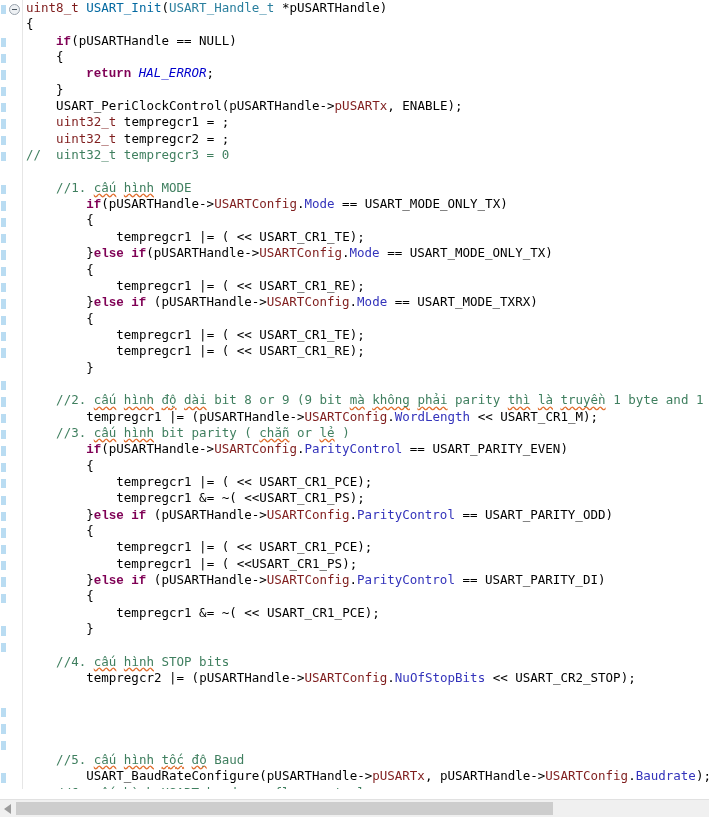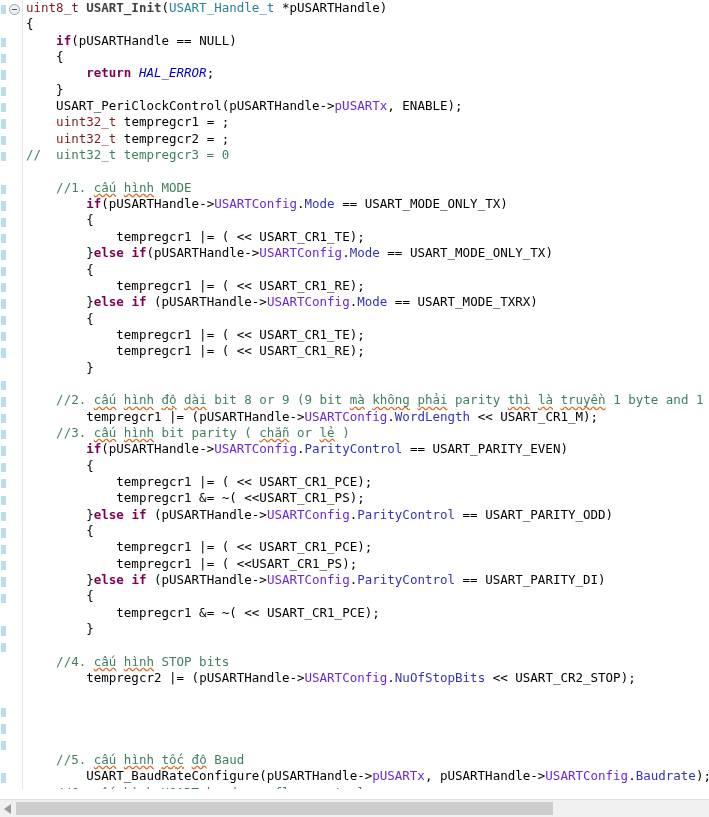"USART_Init" .t-fn { color: #404040 -> #0369a1; font-weight: bold -> normal }
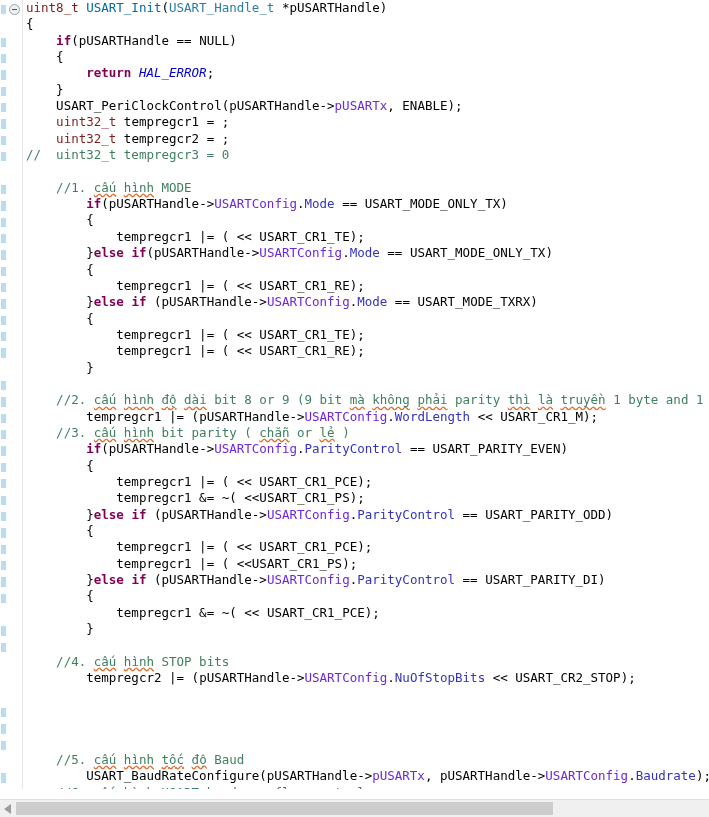"if" .t-kw { font-family: none -> Liberation Mono, monospace }
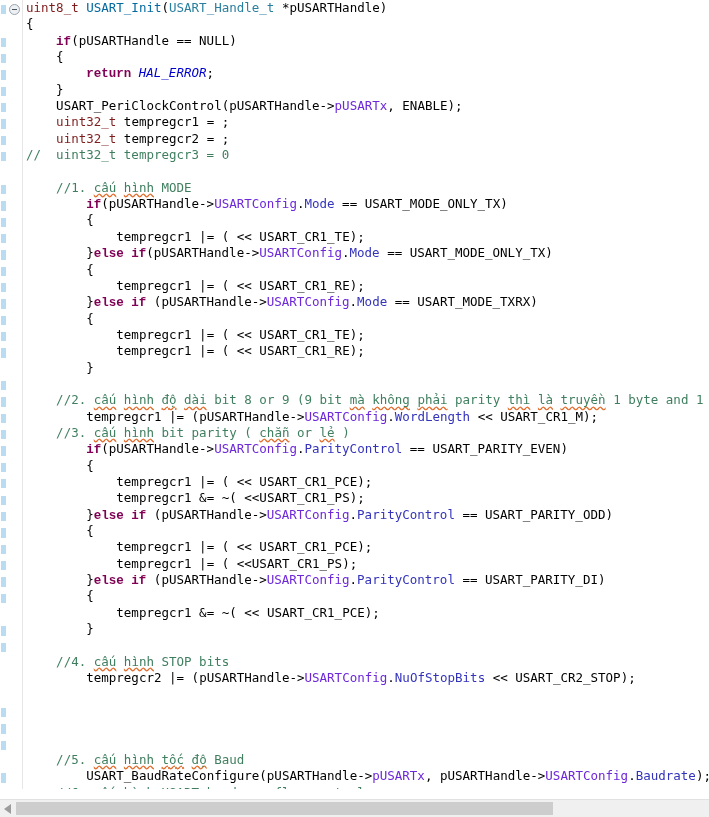"pUSARTx" .t-field { color: #6d28d9 -> #7f1d1d }
